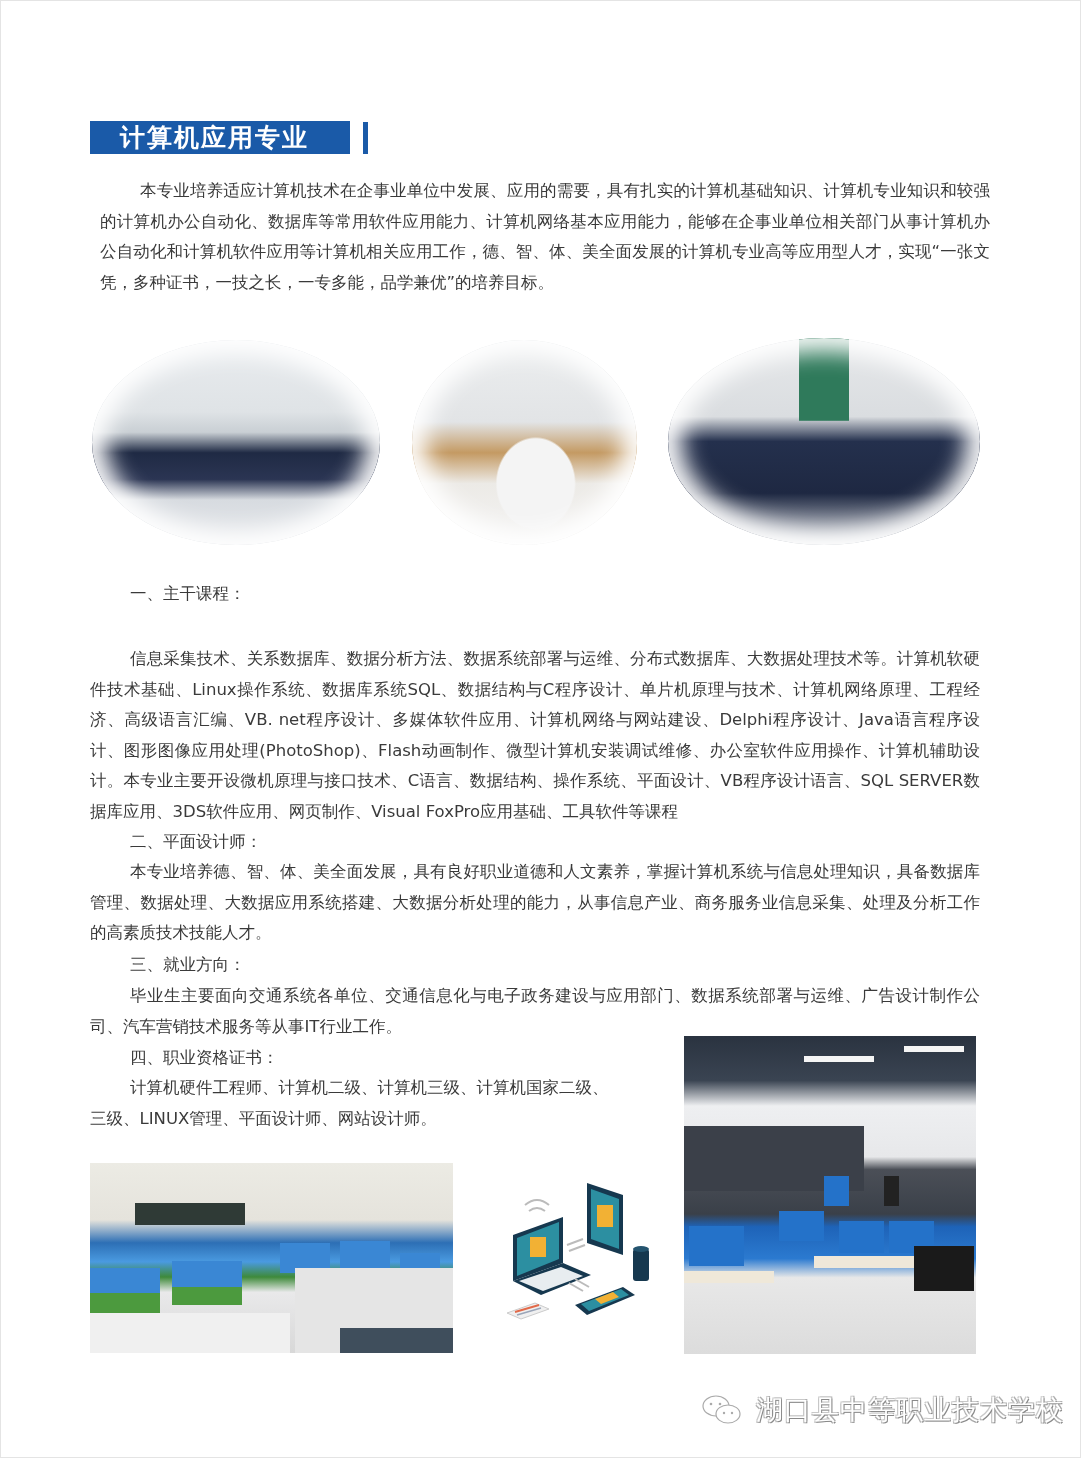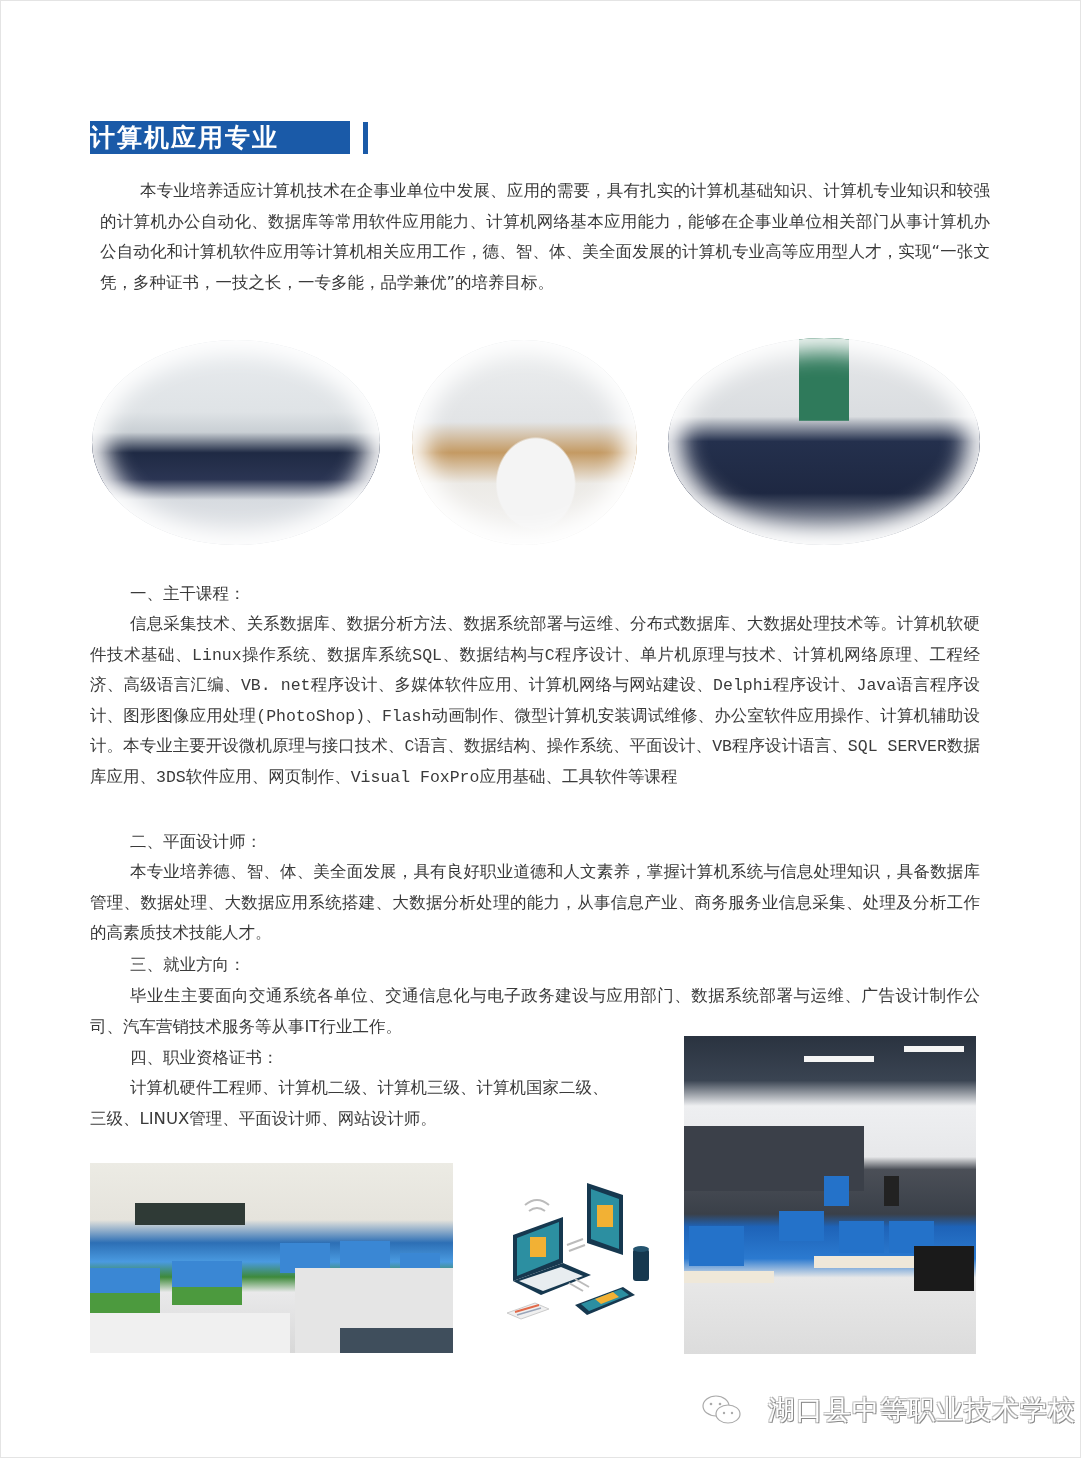"计算机应用专业" .title-banner { padding-left: none -> 30px }
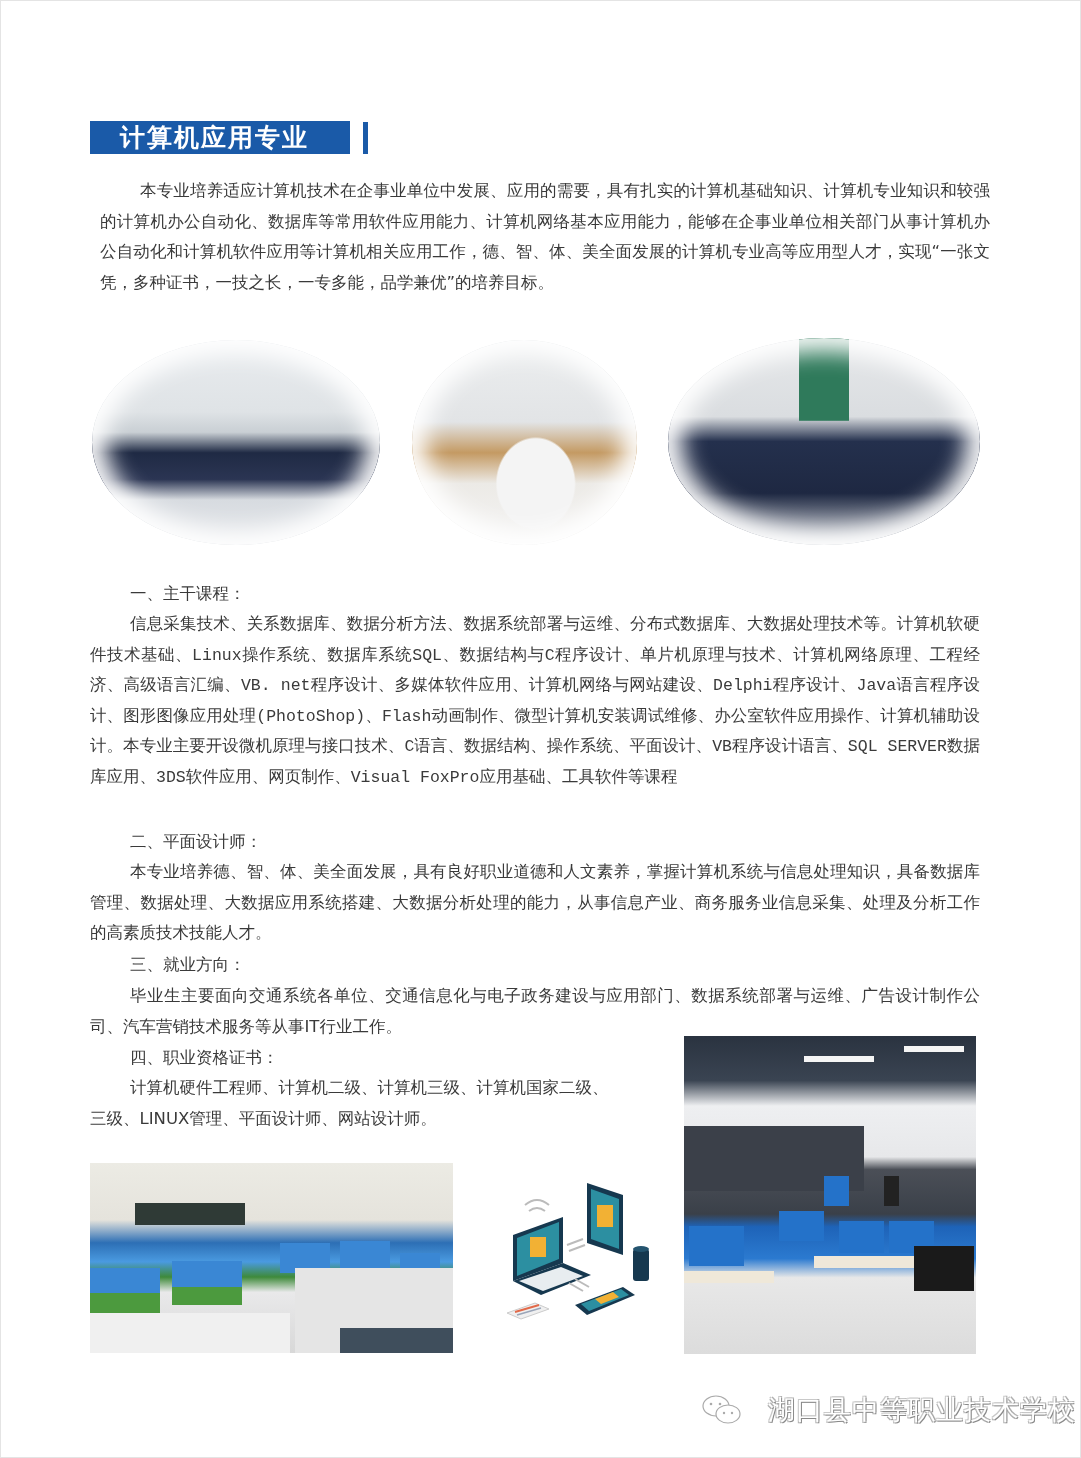"信息采集技术、关系数据库、数据分析方法、数据系统部署与运维、分布式数据库、大数据" p.para { font-family: Liberation Mono, monospace -> none; top: 610px -> 644px }
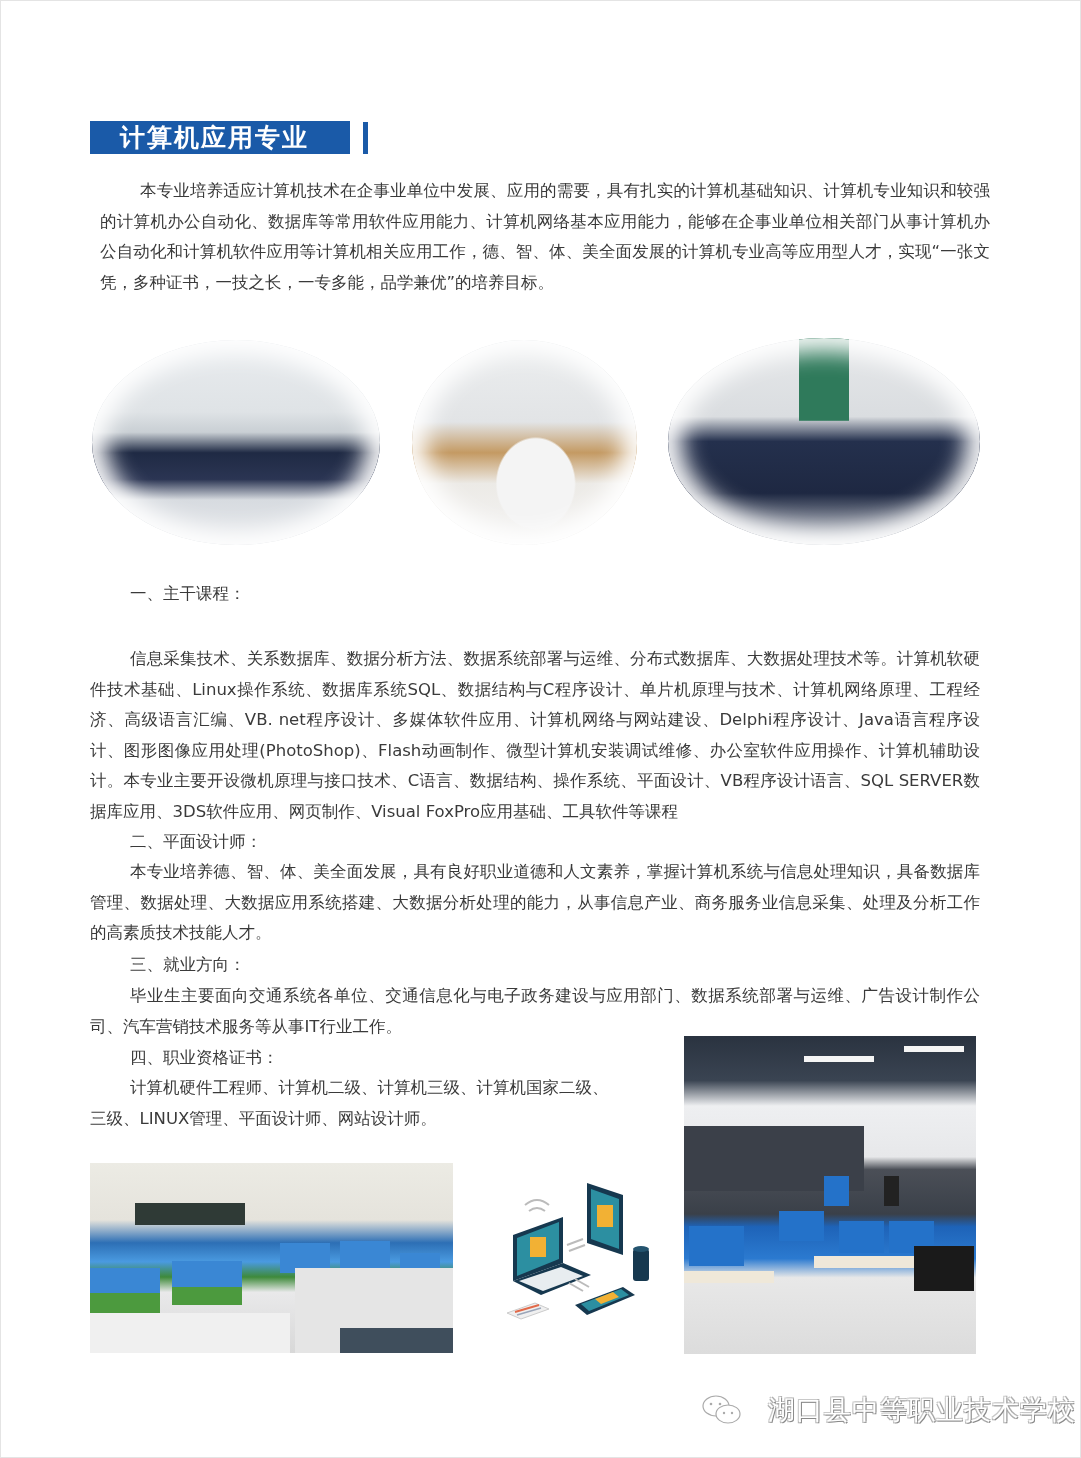"湖口县中等职业技术学校" .watermark { gap: 24px -> 12px }
